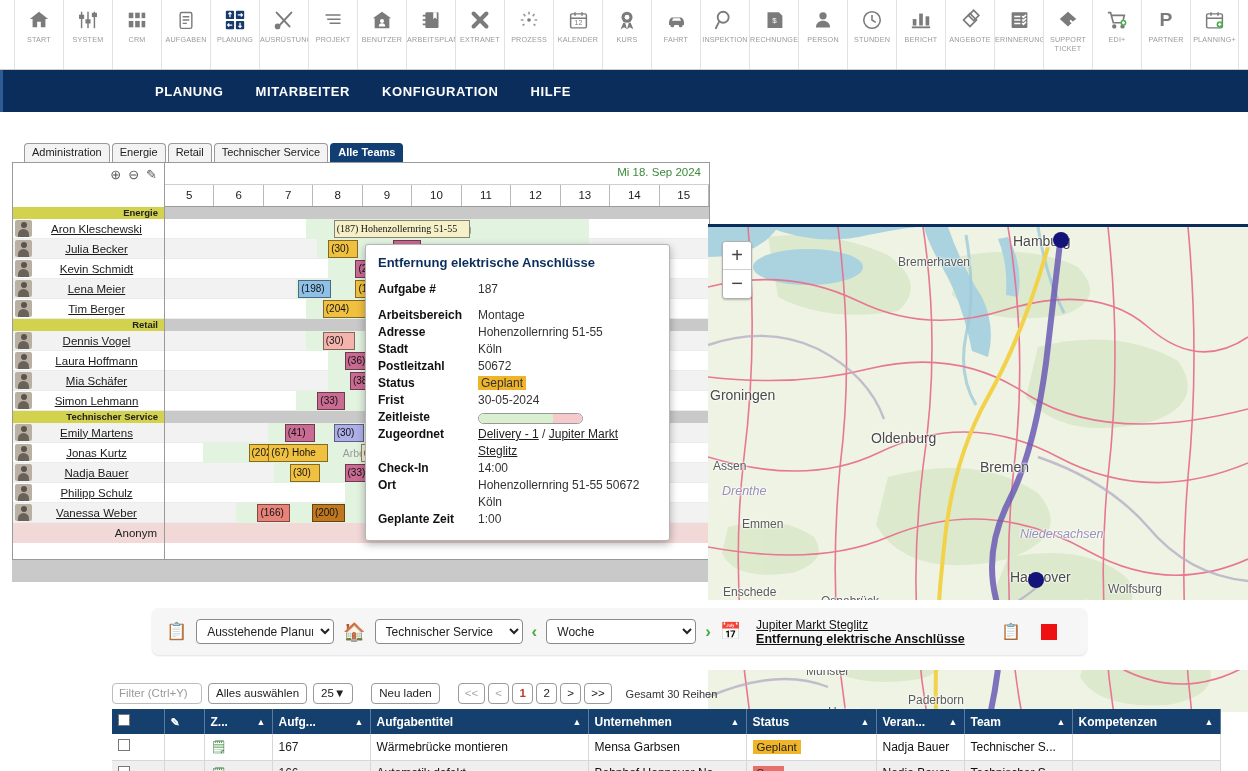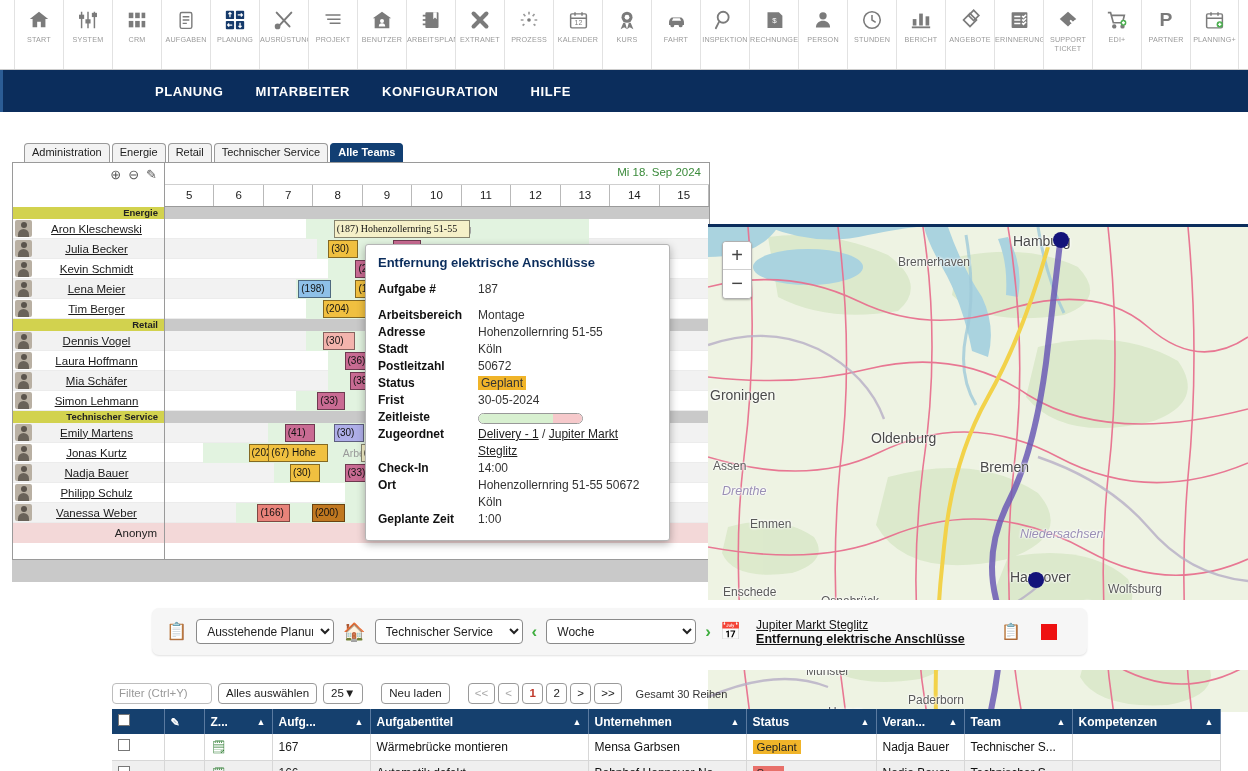"Emmen" div.mlabel { left: 42px -> 34px }
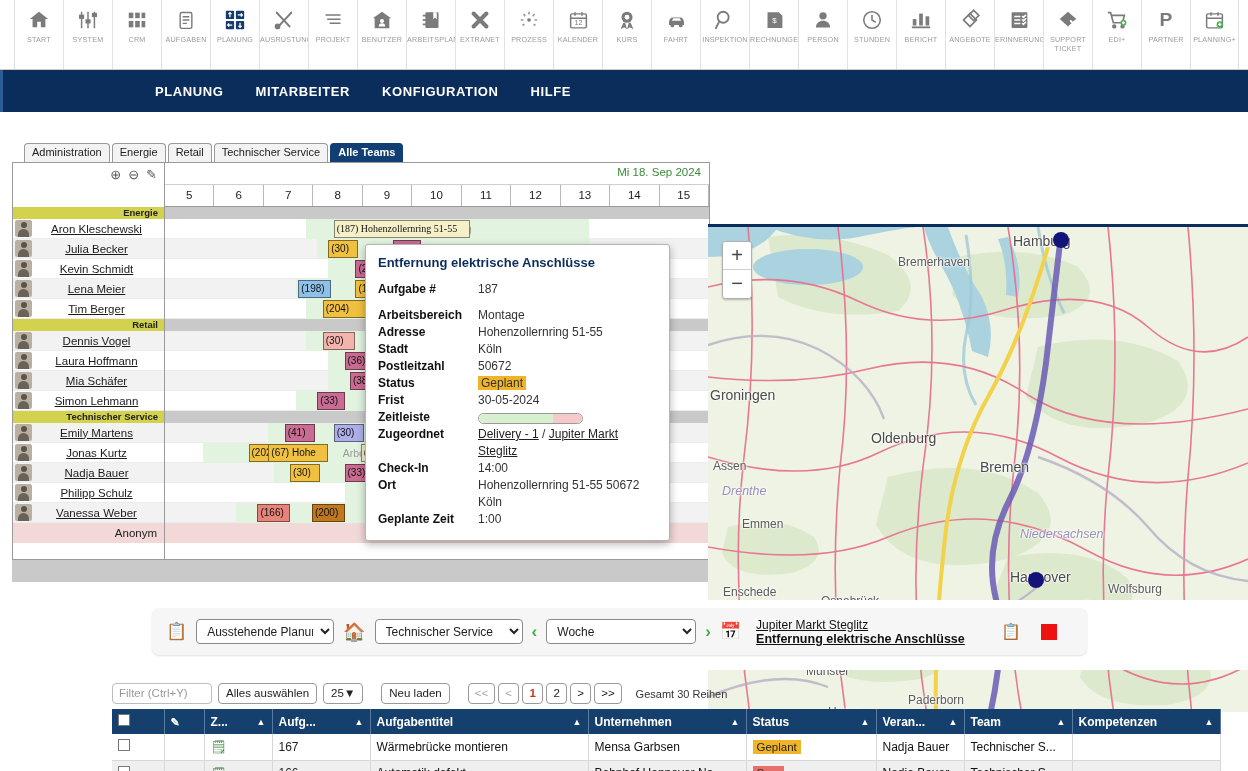"Filter (Ctrl+Y)" .filterbox { width: 100px -> 90px }
